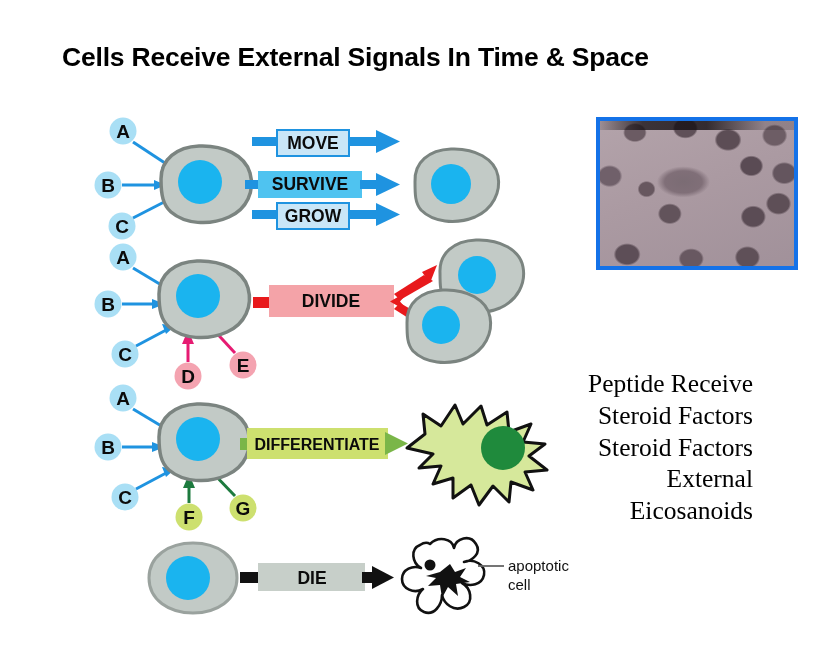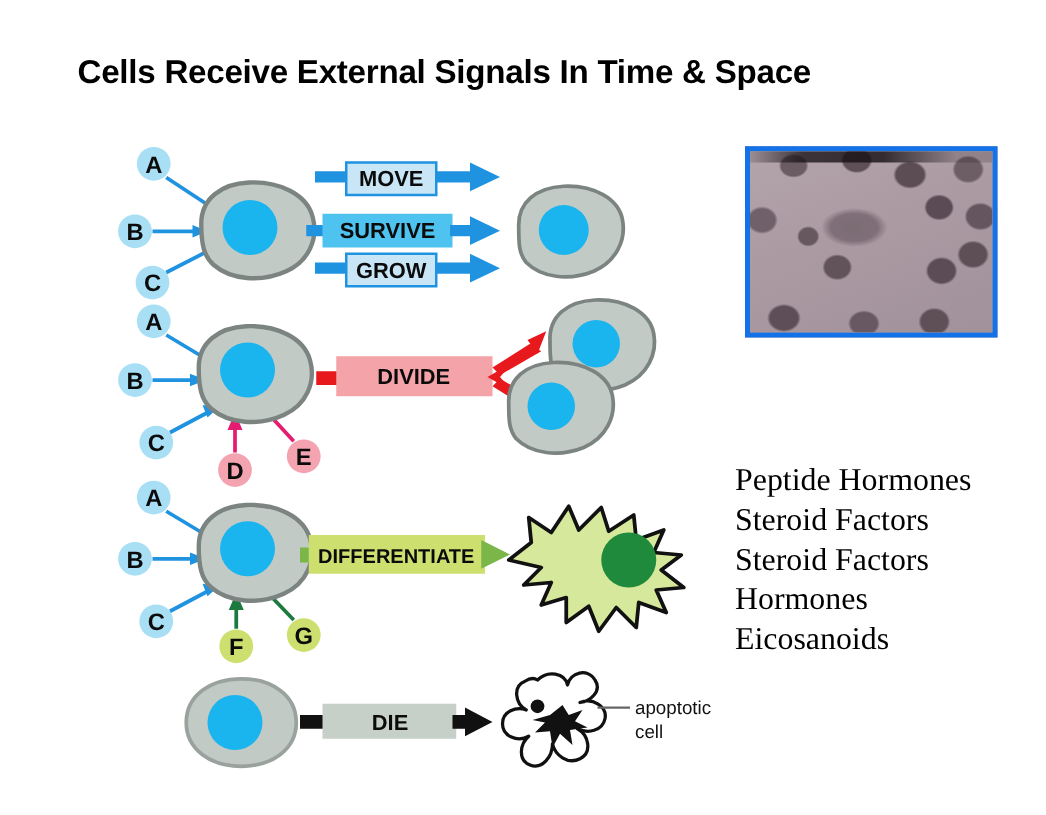"Cells Receive External Signals In" #slide { text-align: none -> right }
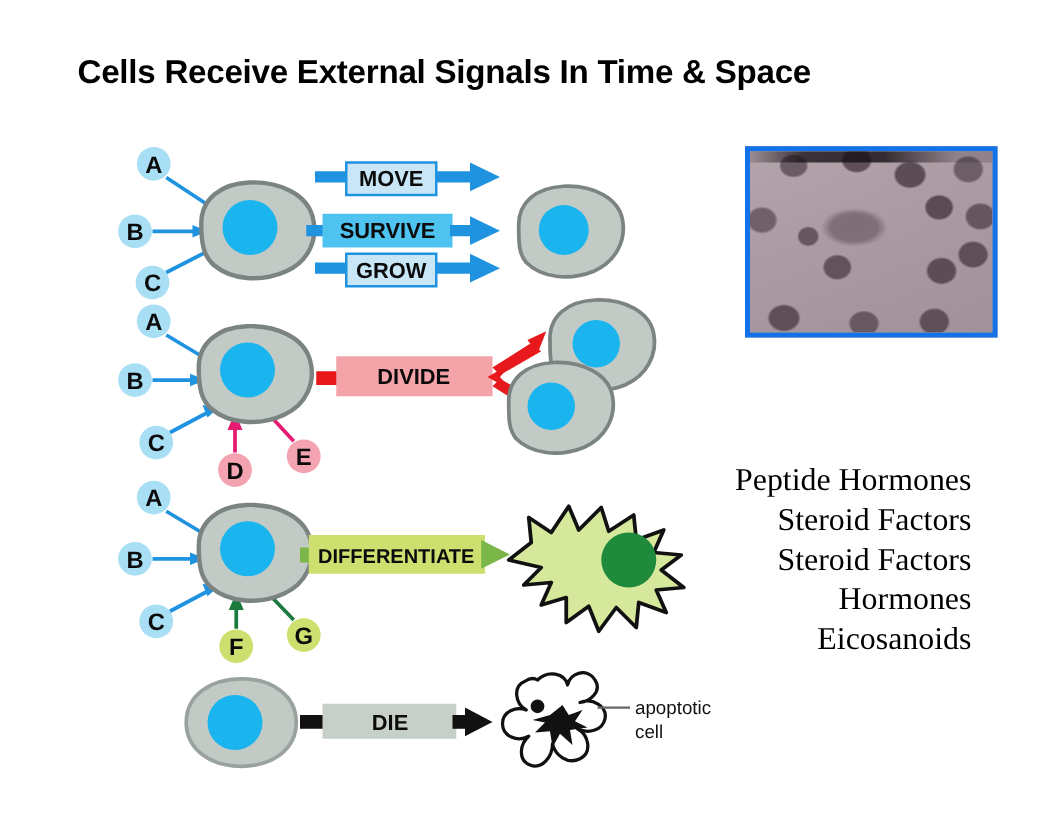"Peptide Hormones" div { text: Hormones -> Receive }
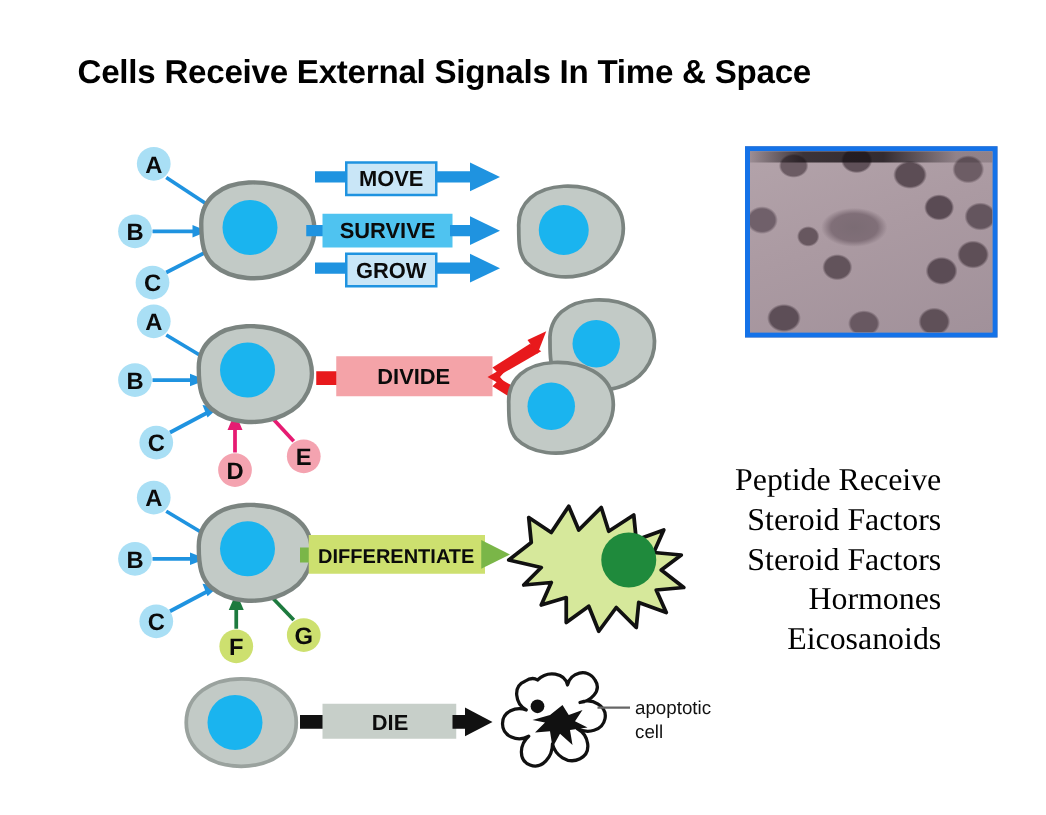"Hormones" div { text: Hormones -> External }
